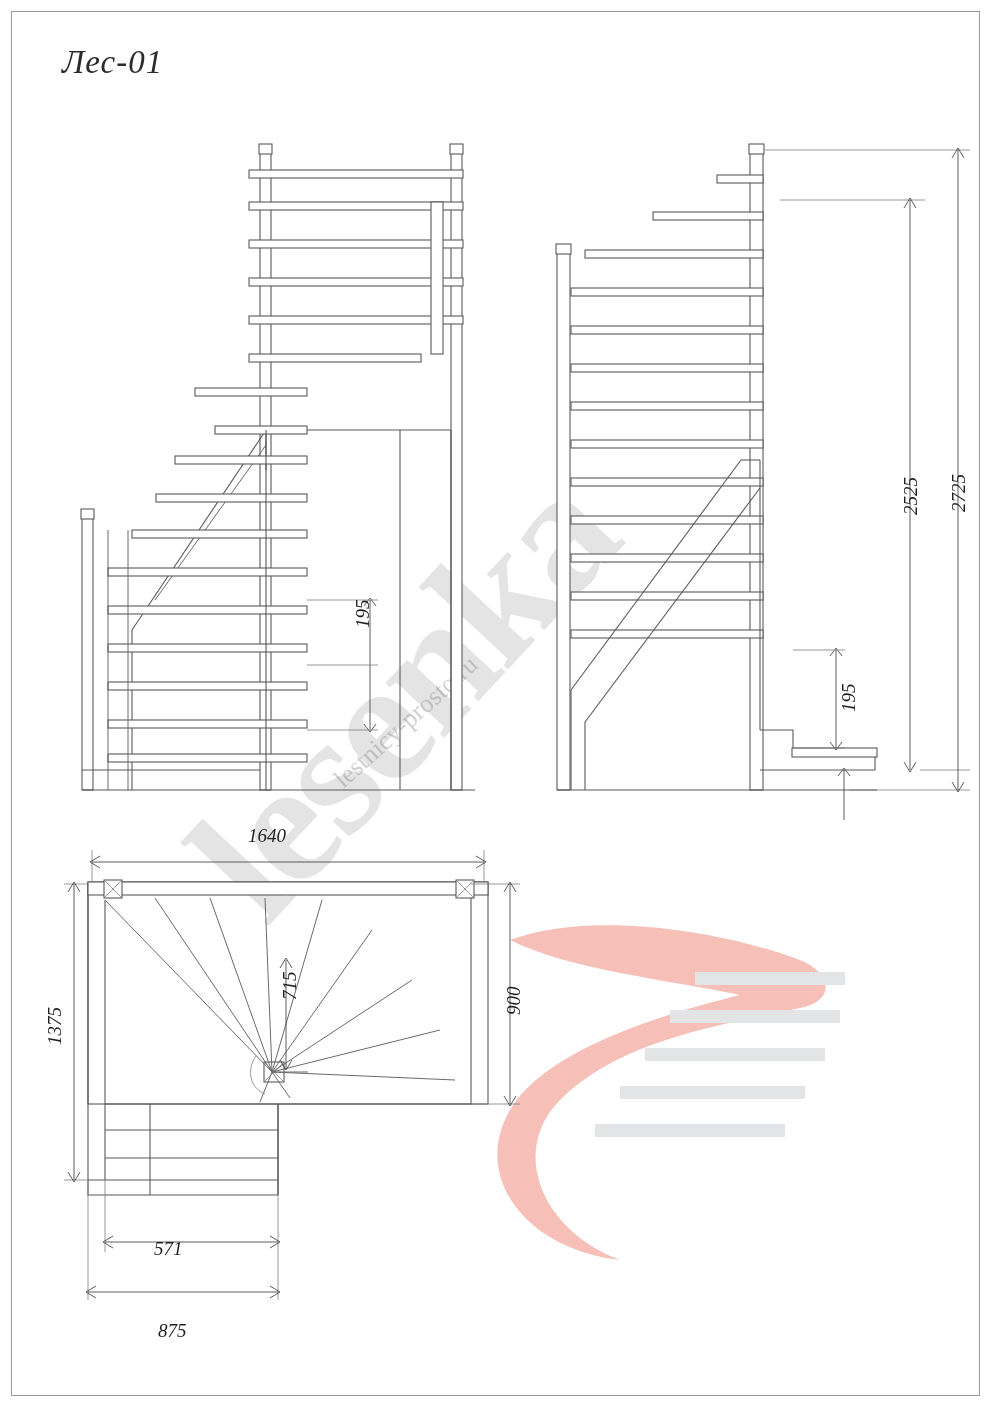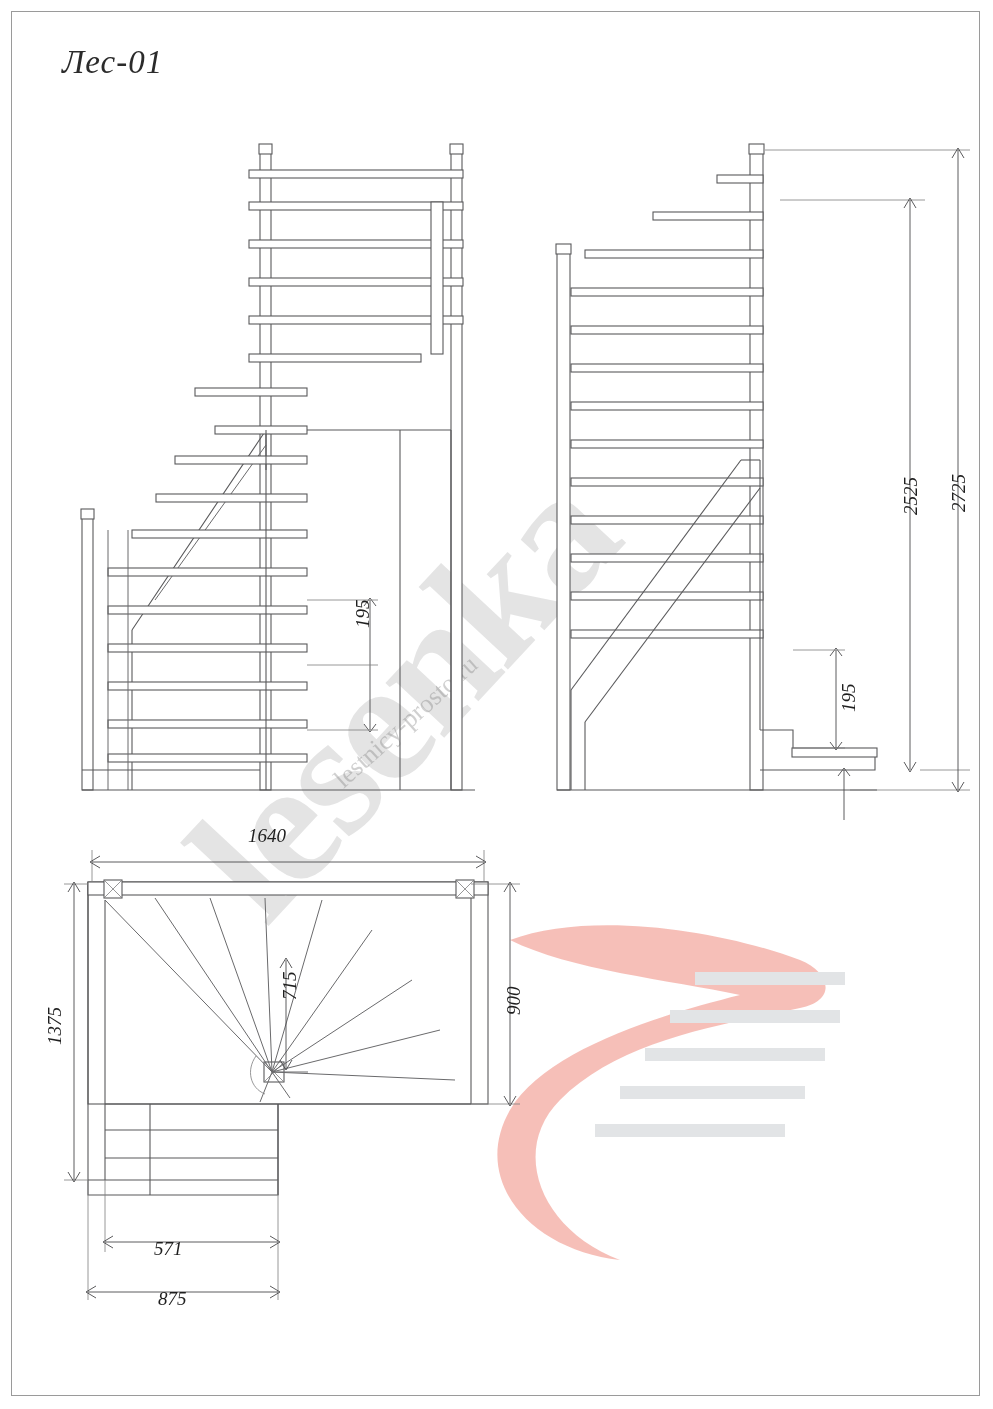"875" div.dimlabel { top: 1288px -> 1320px }
